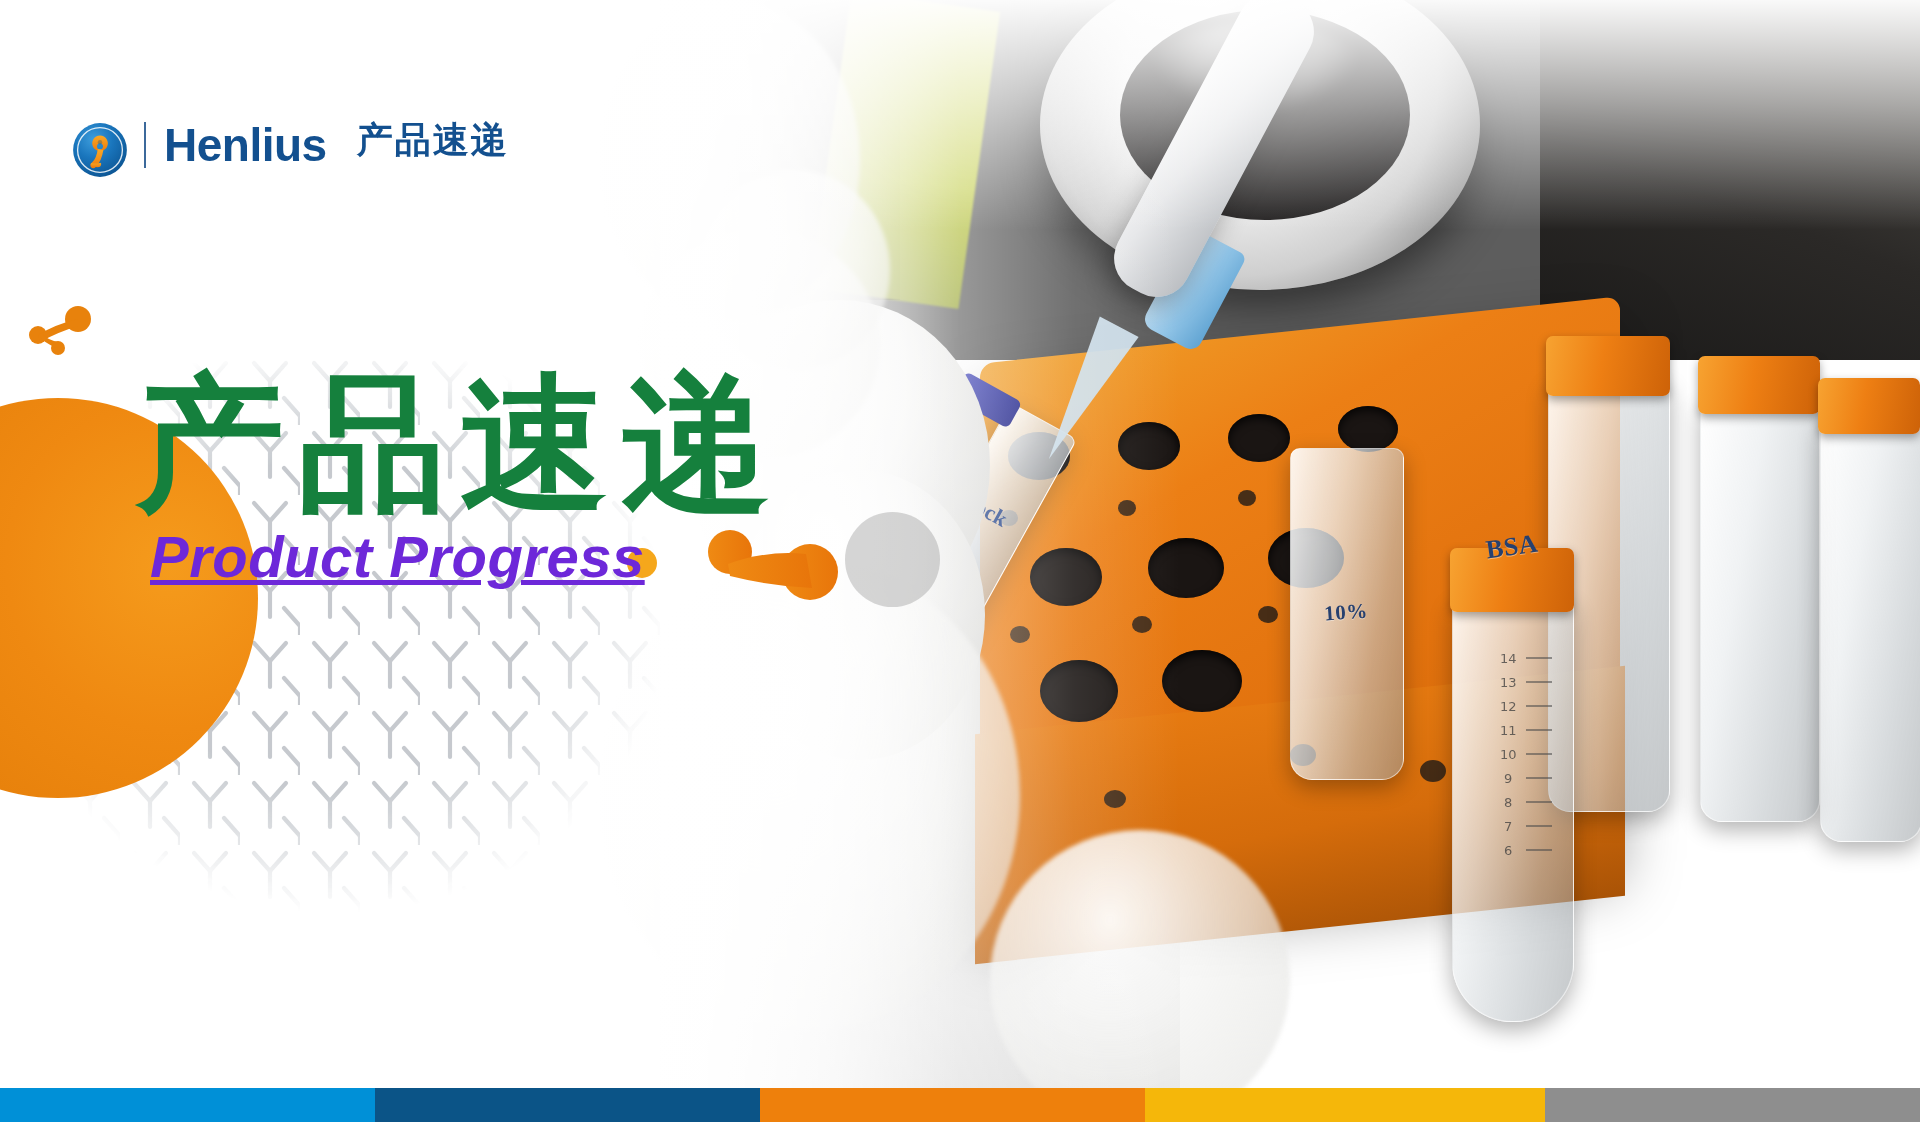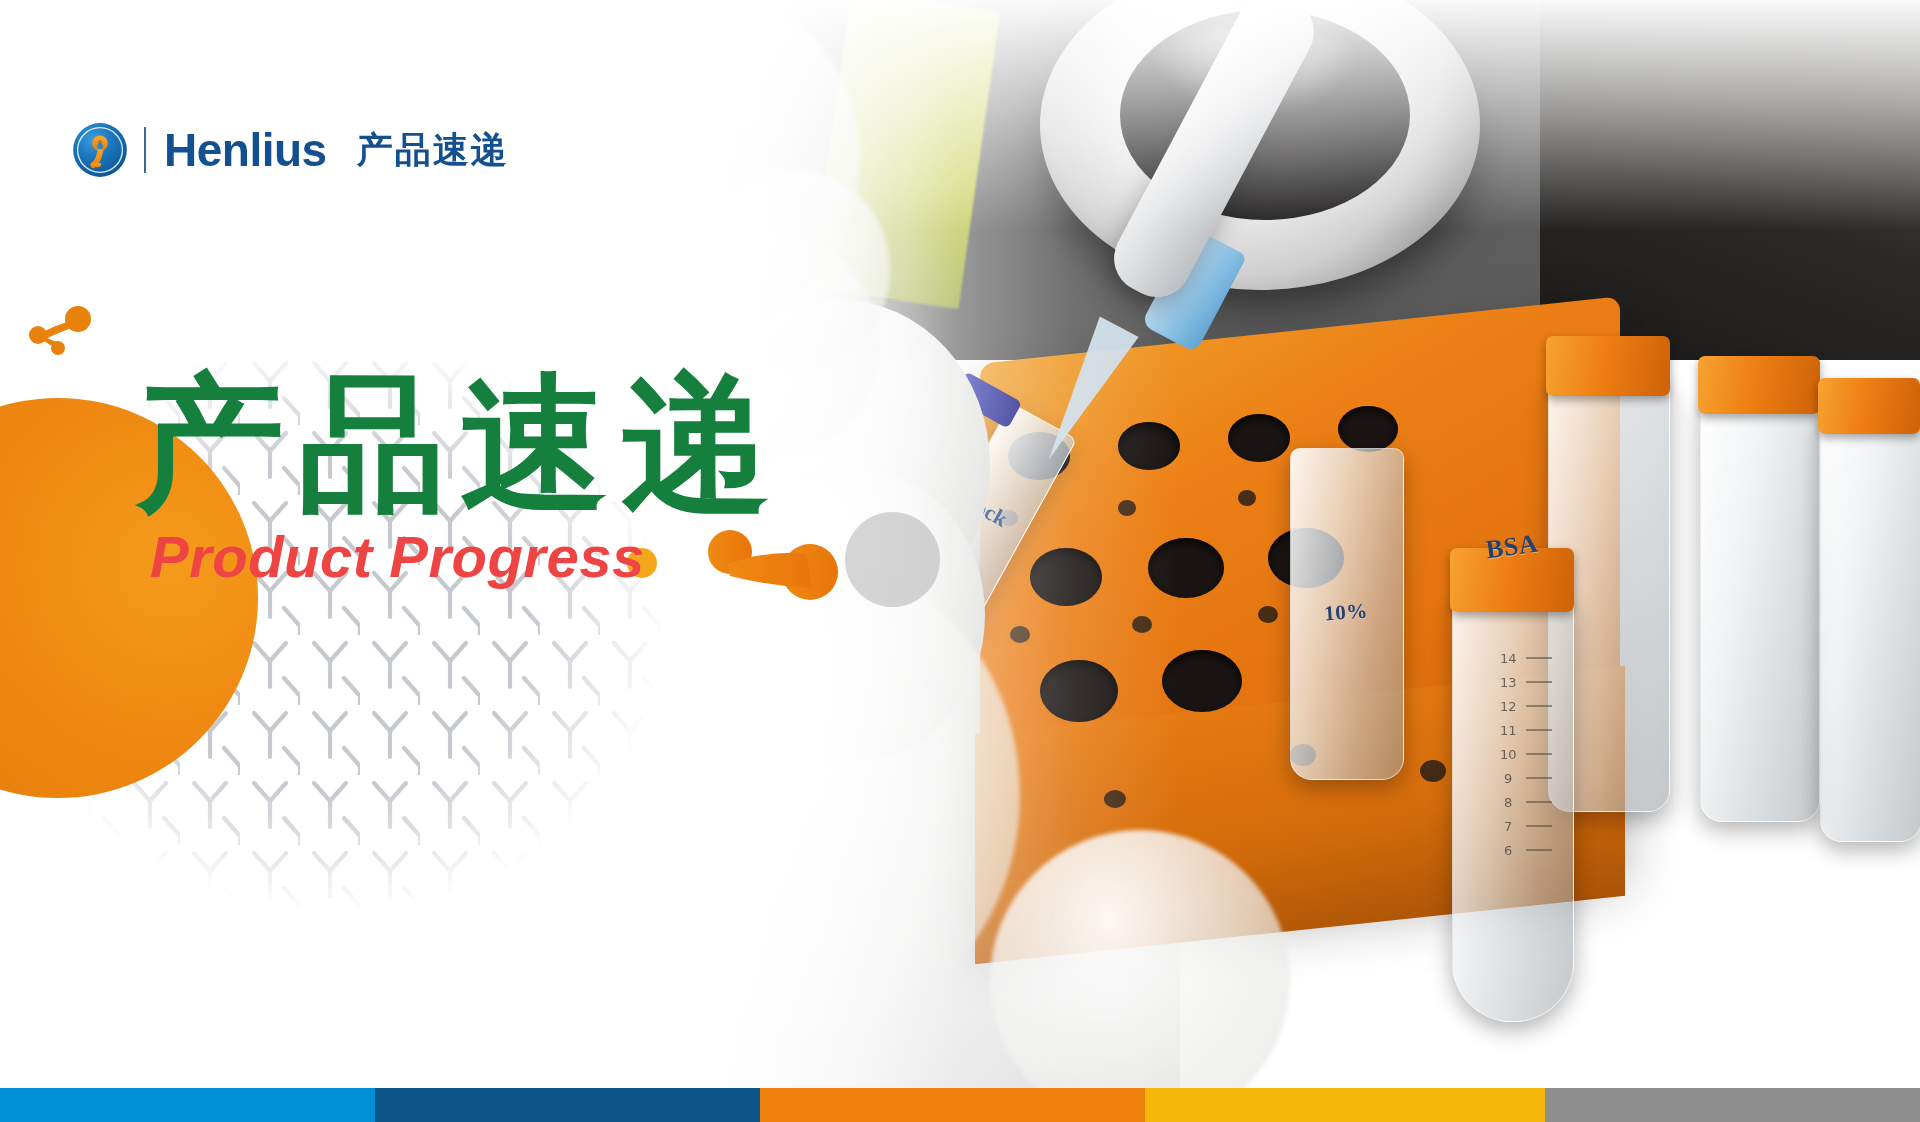"Henlius" .logo { align-items: center -> none }
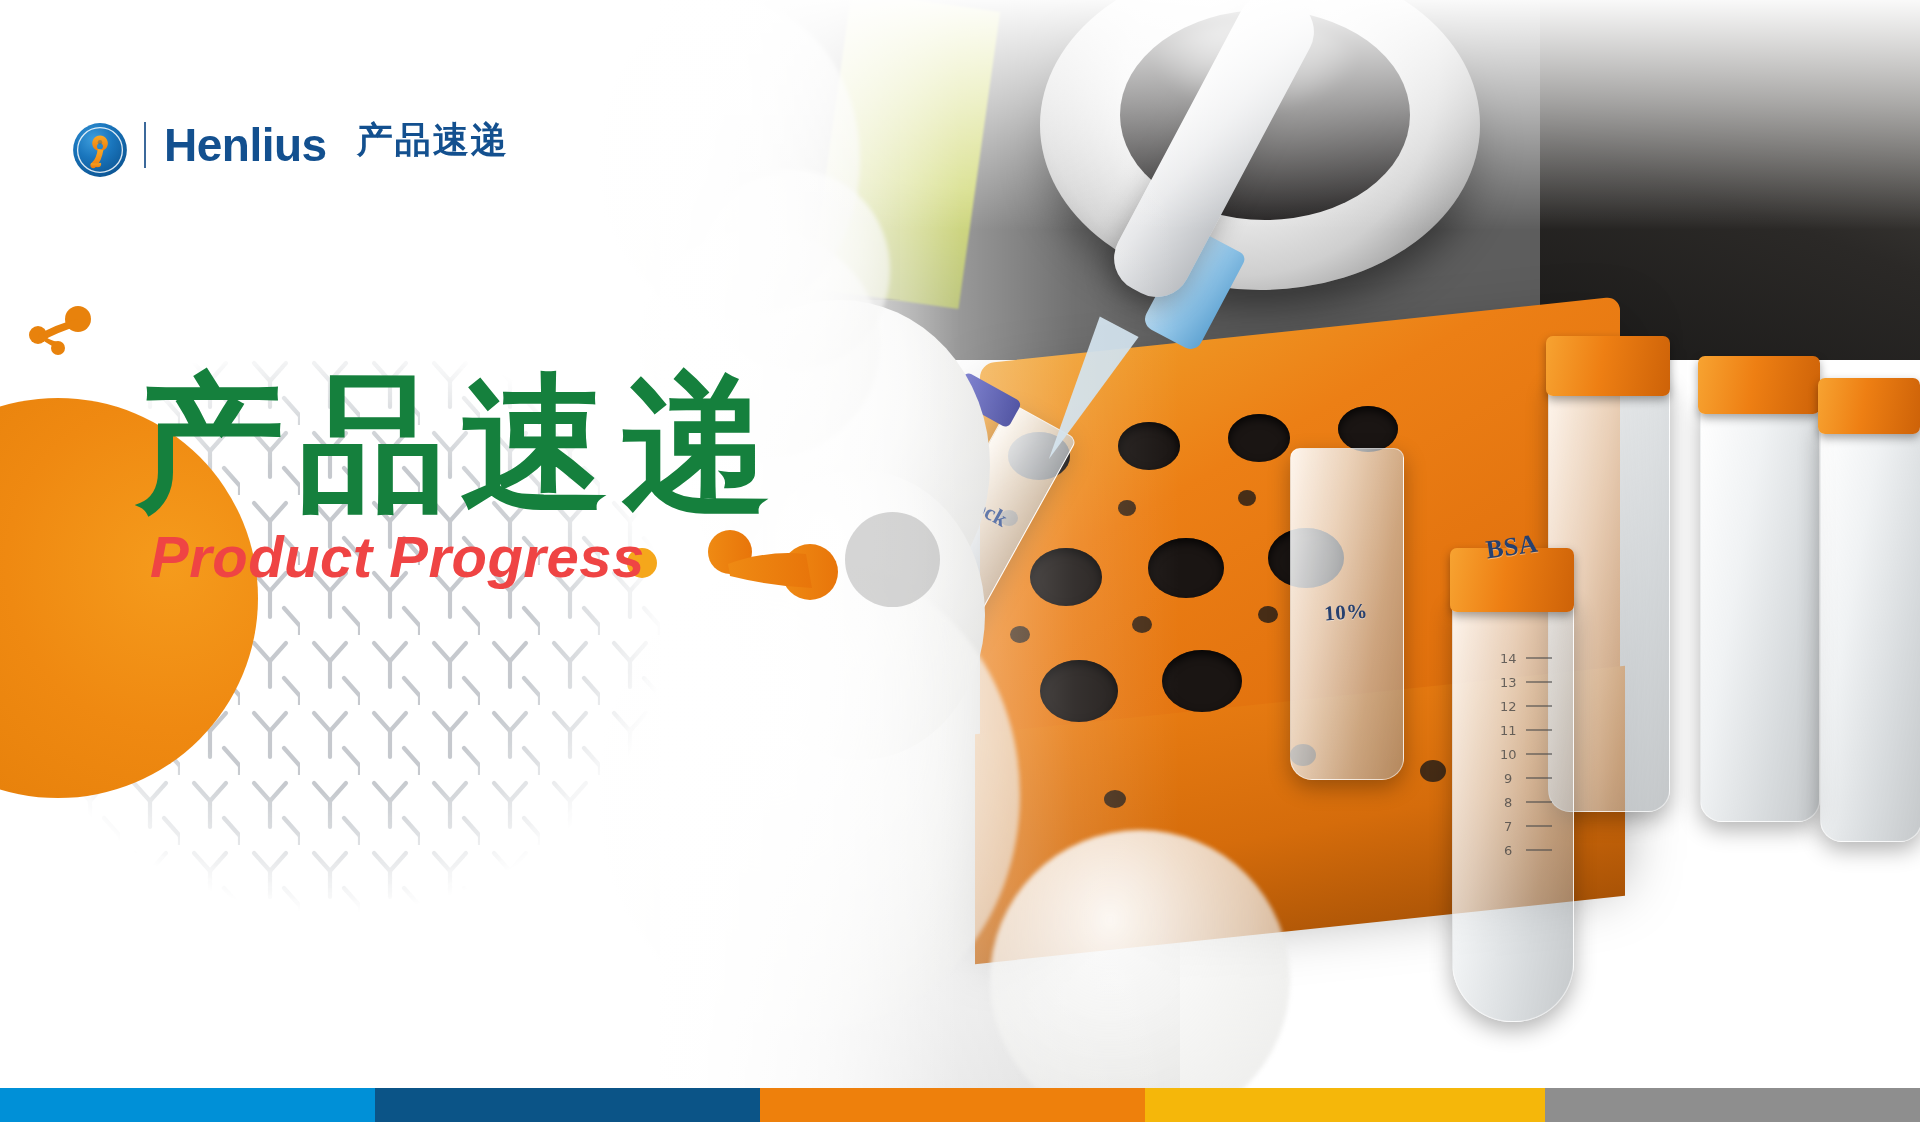"Product Progress" .title-en { color: #ef4444 -> #6d28d9; text-decoration: none -> underline }
